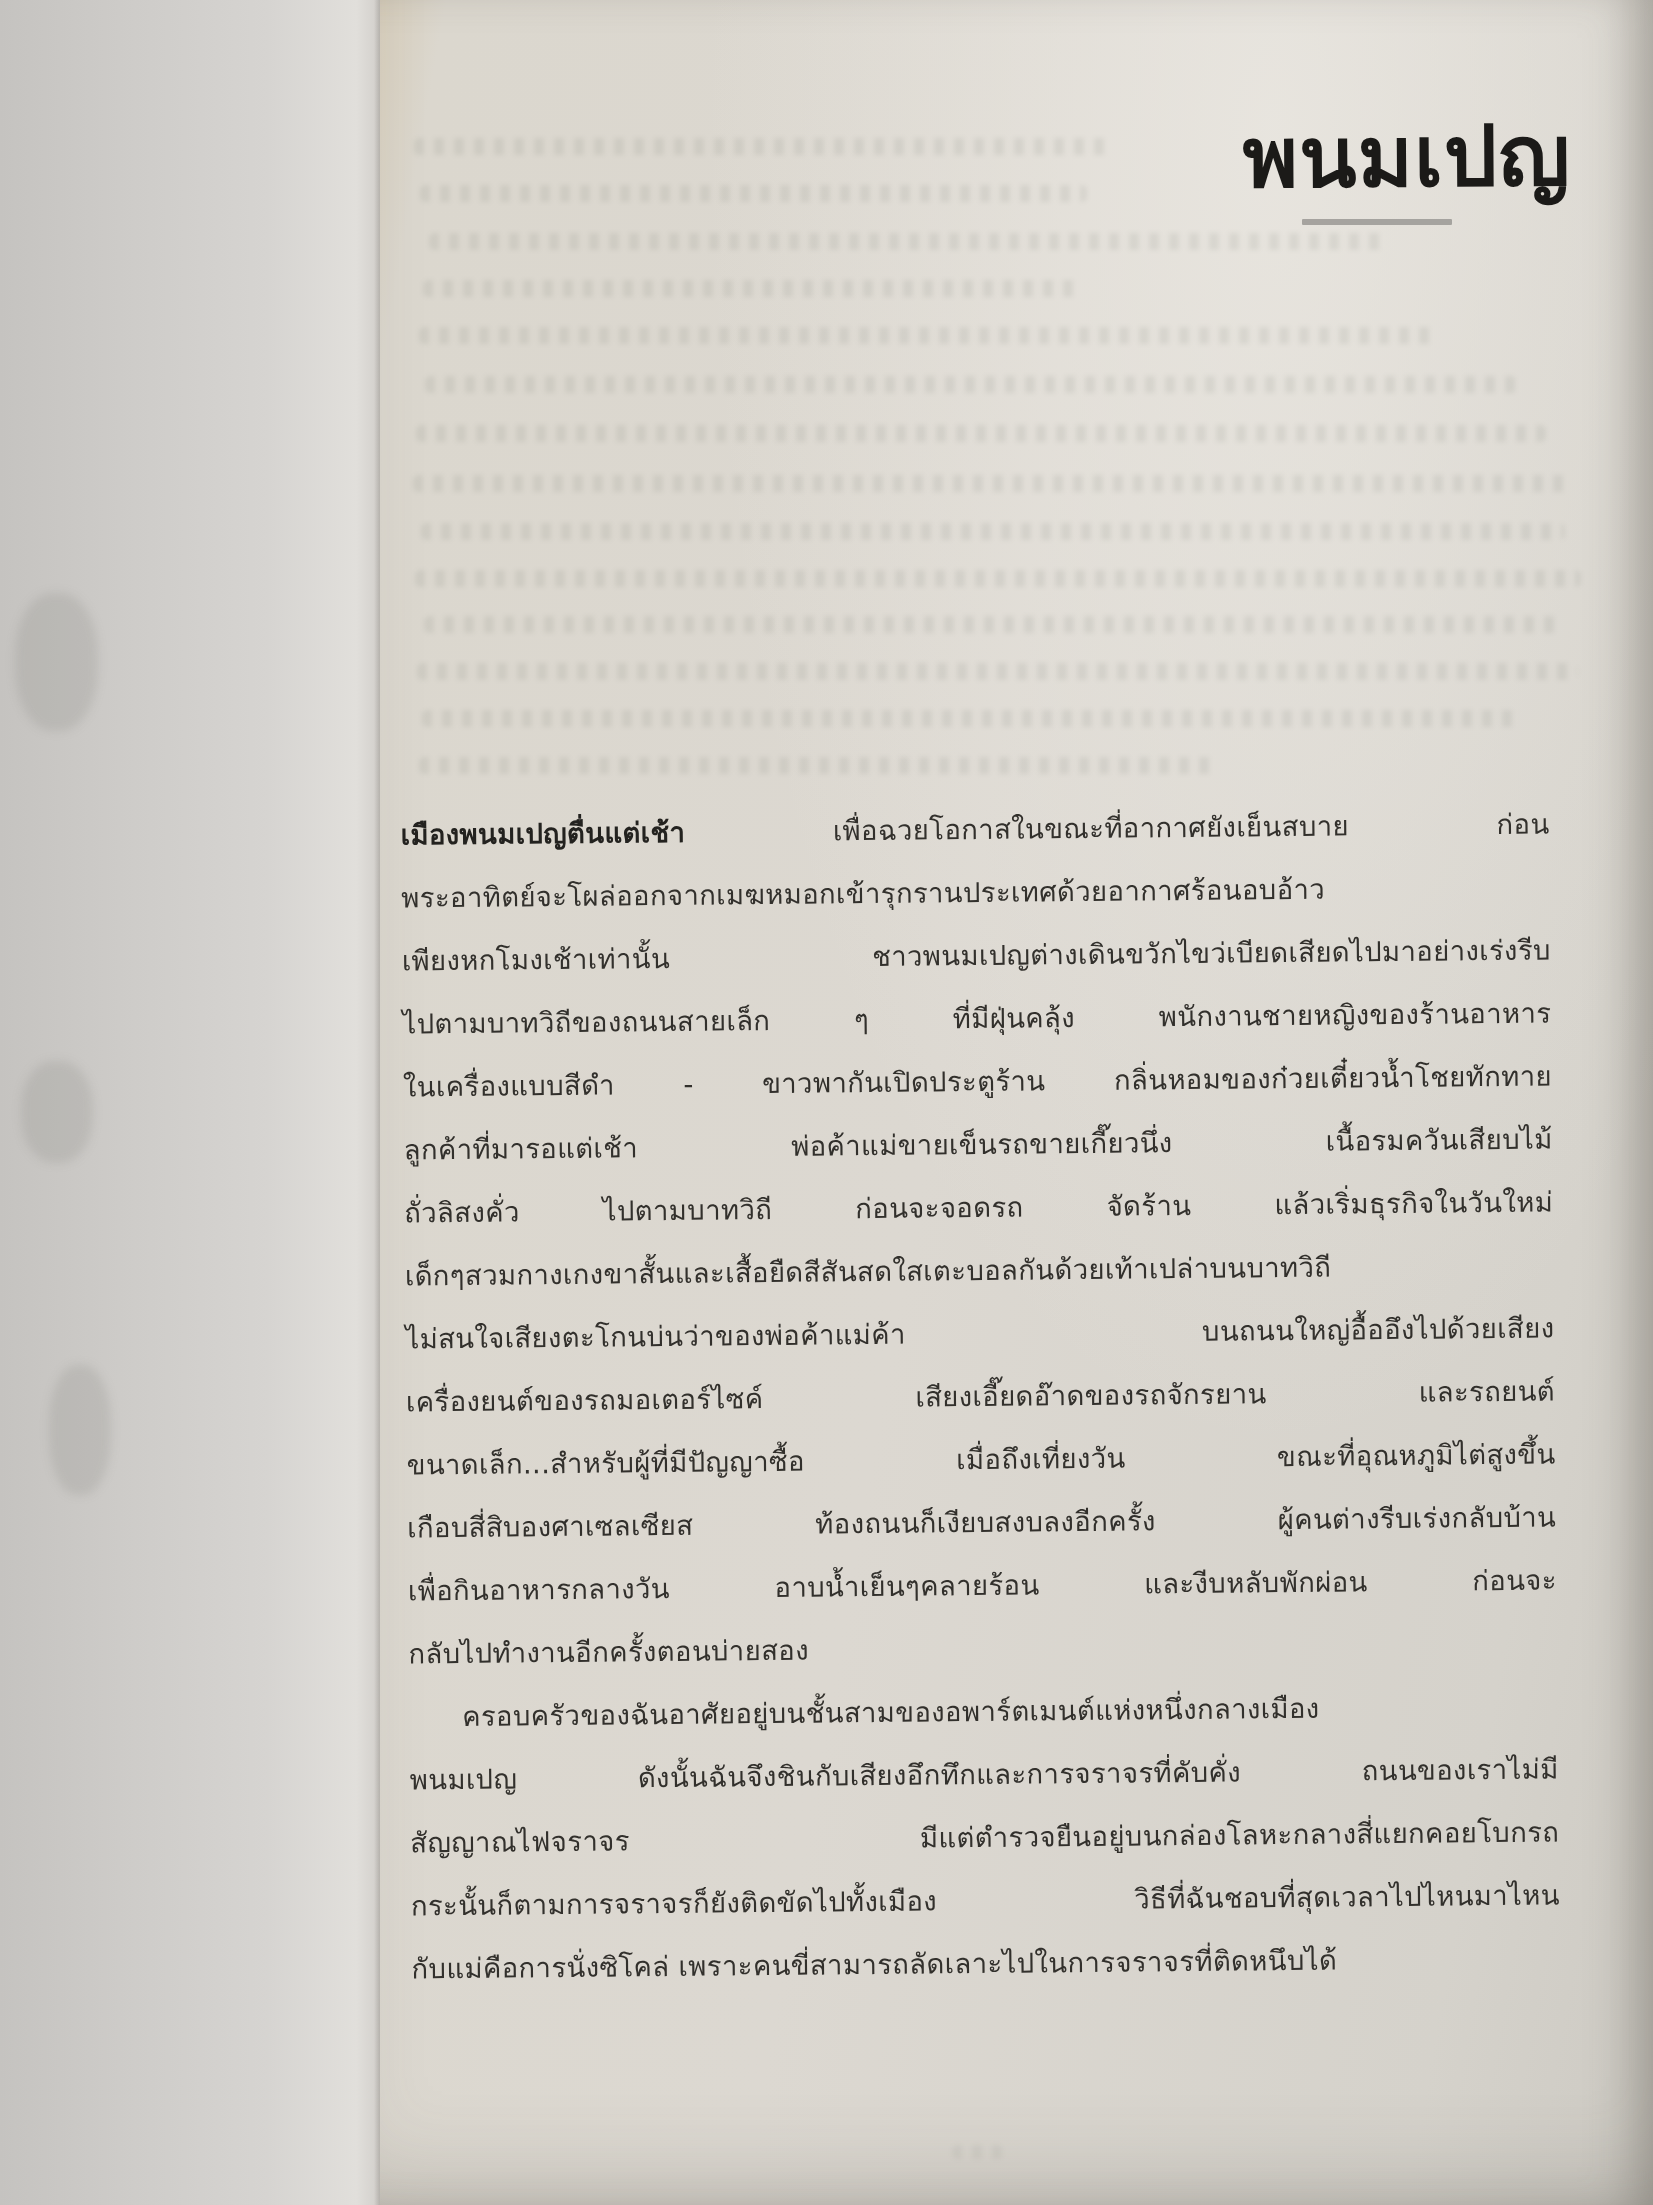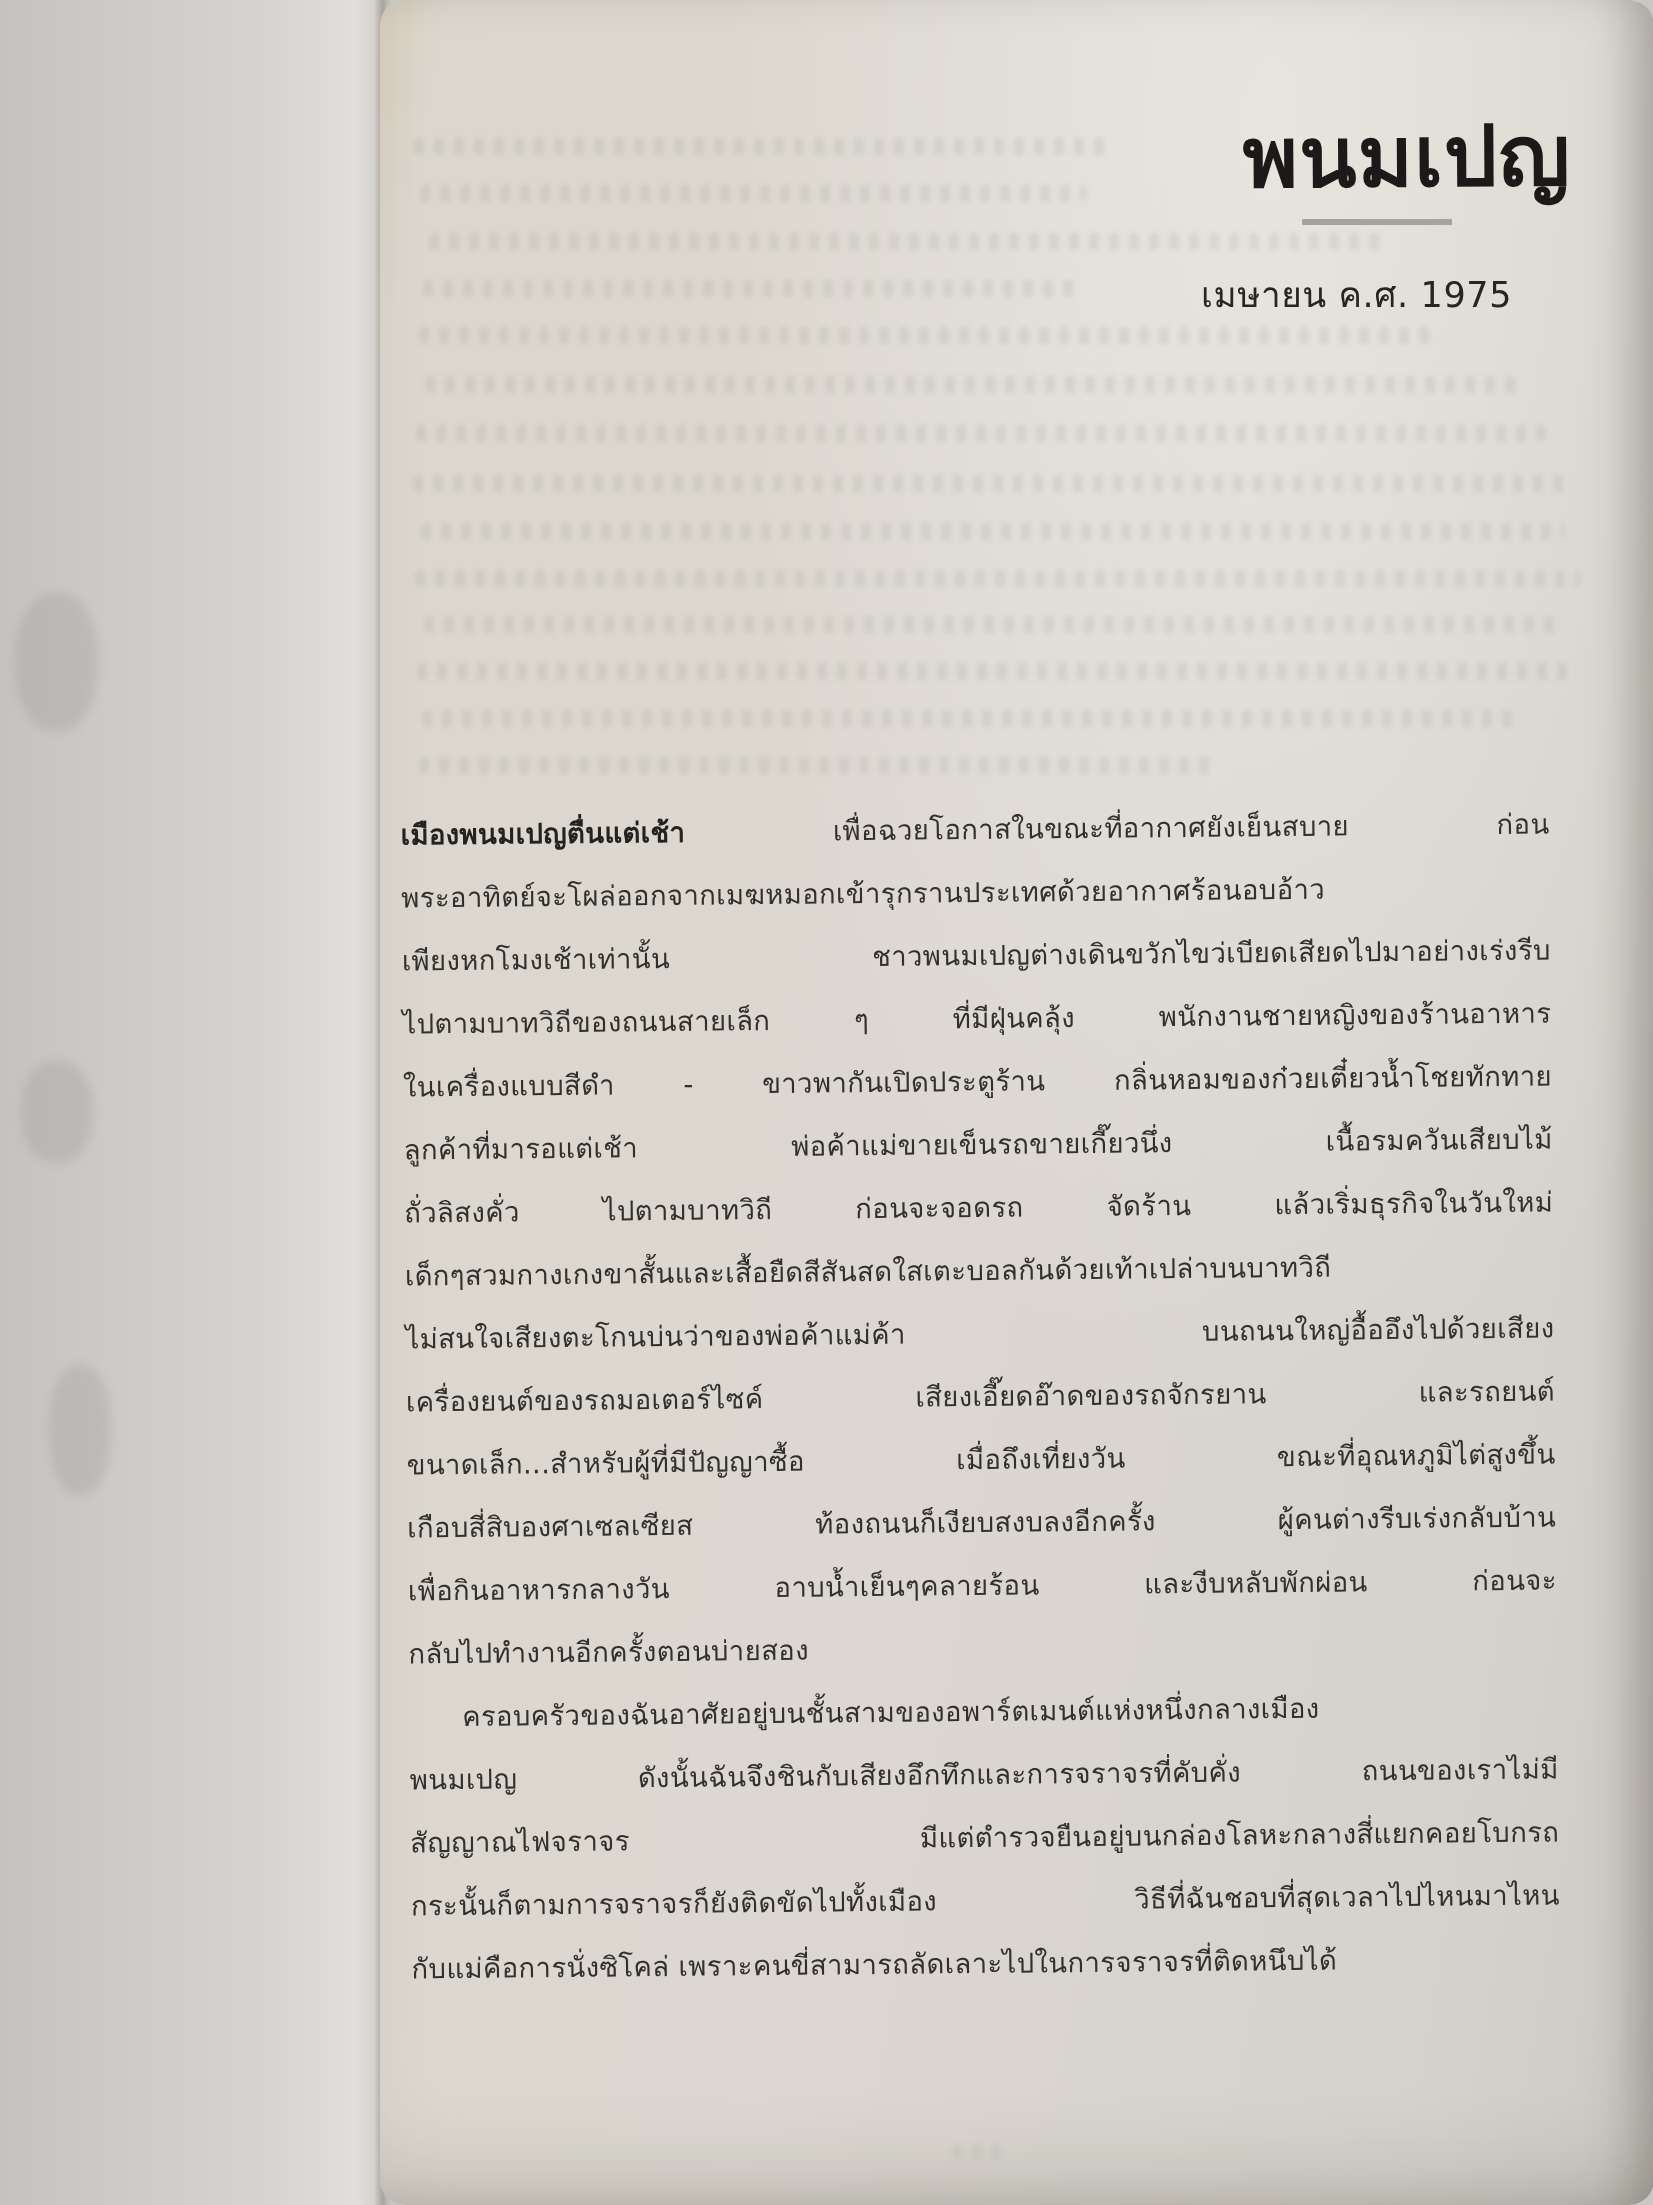"พนมเปญ" .page { border-radius: 25px -> none }
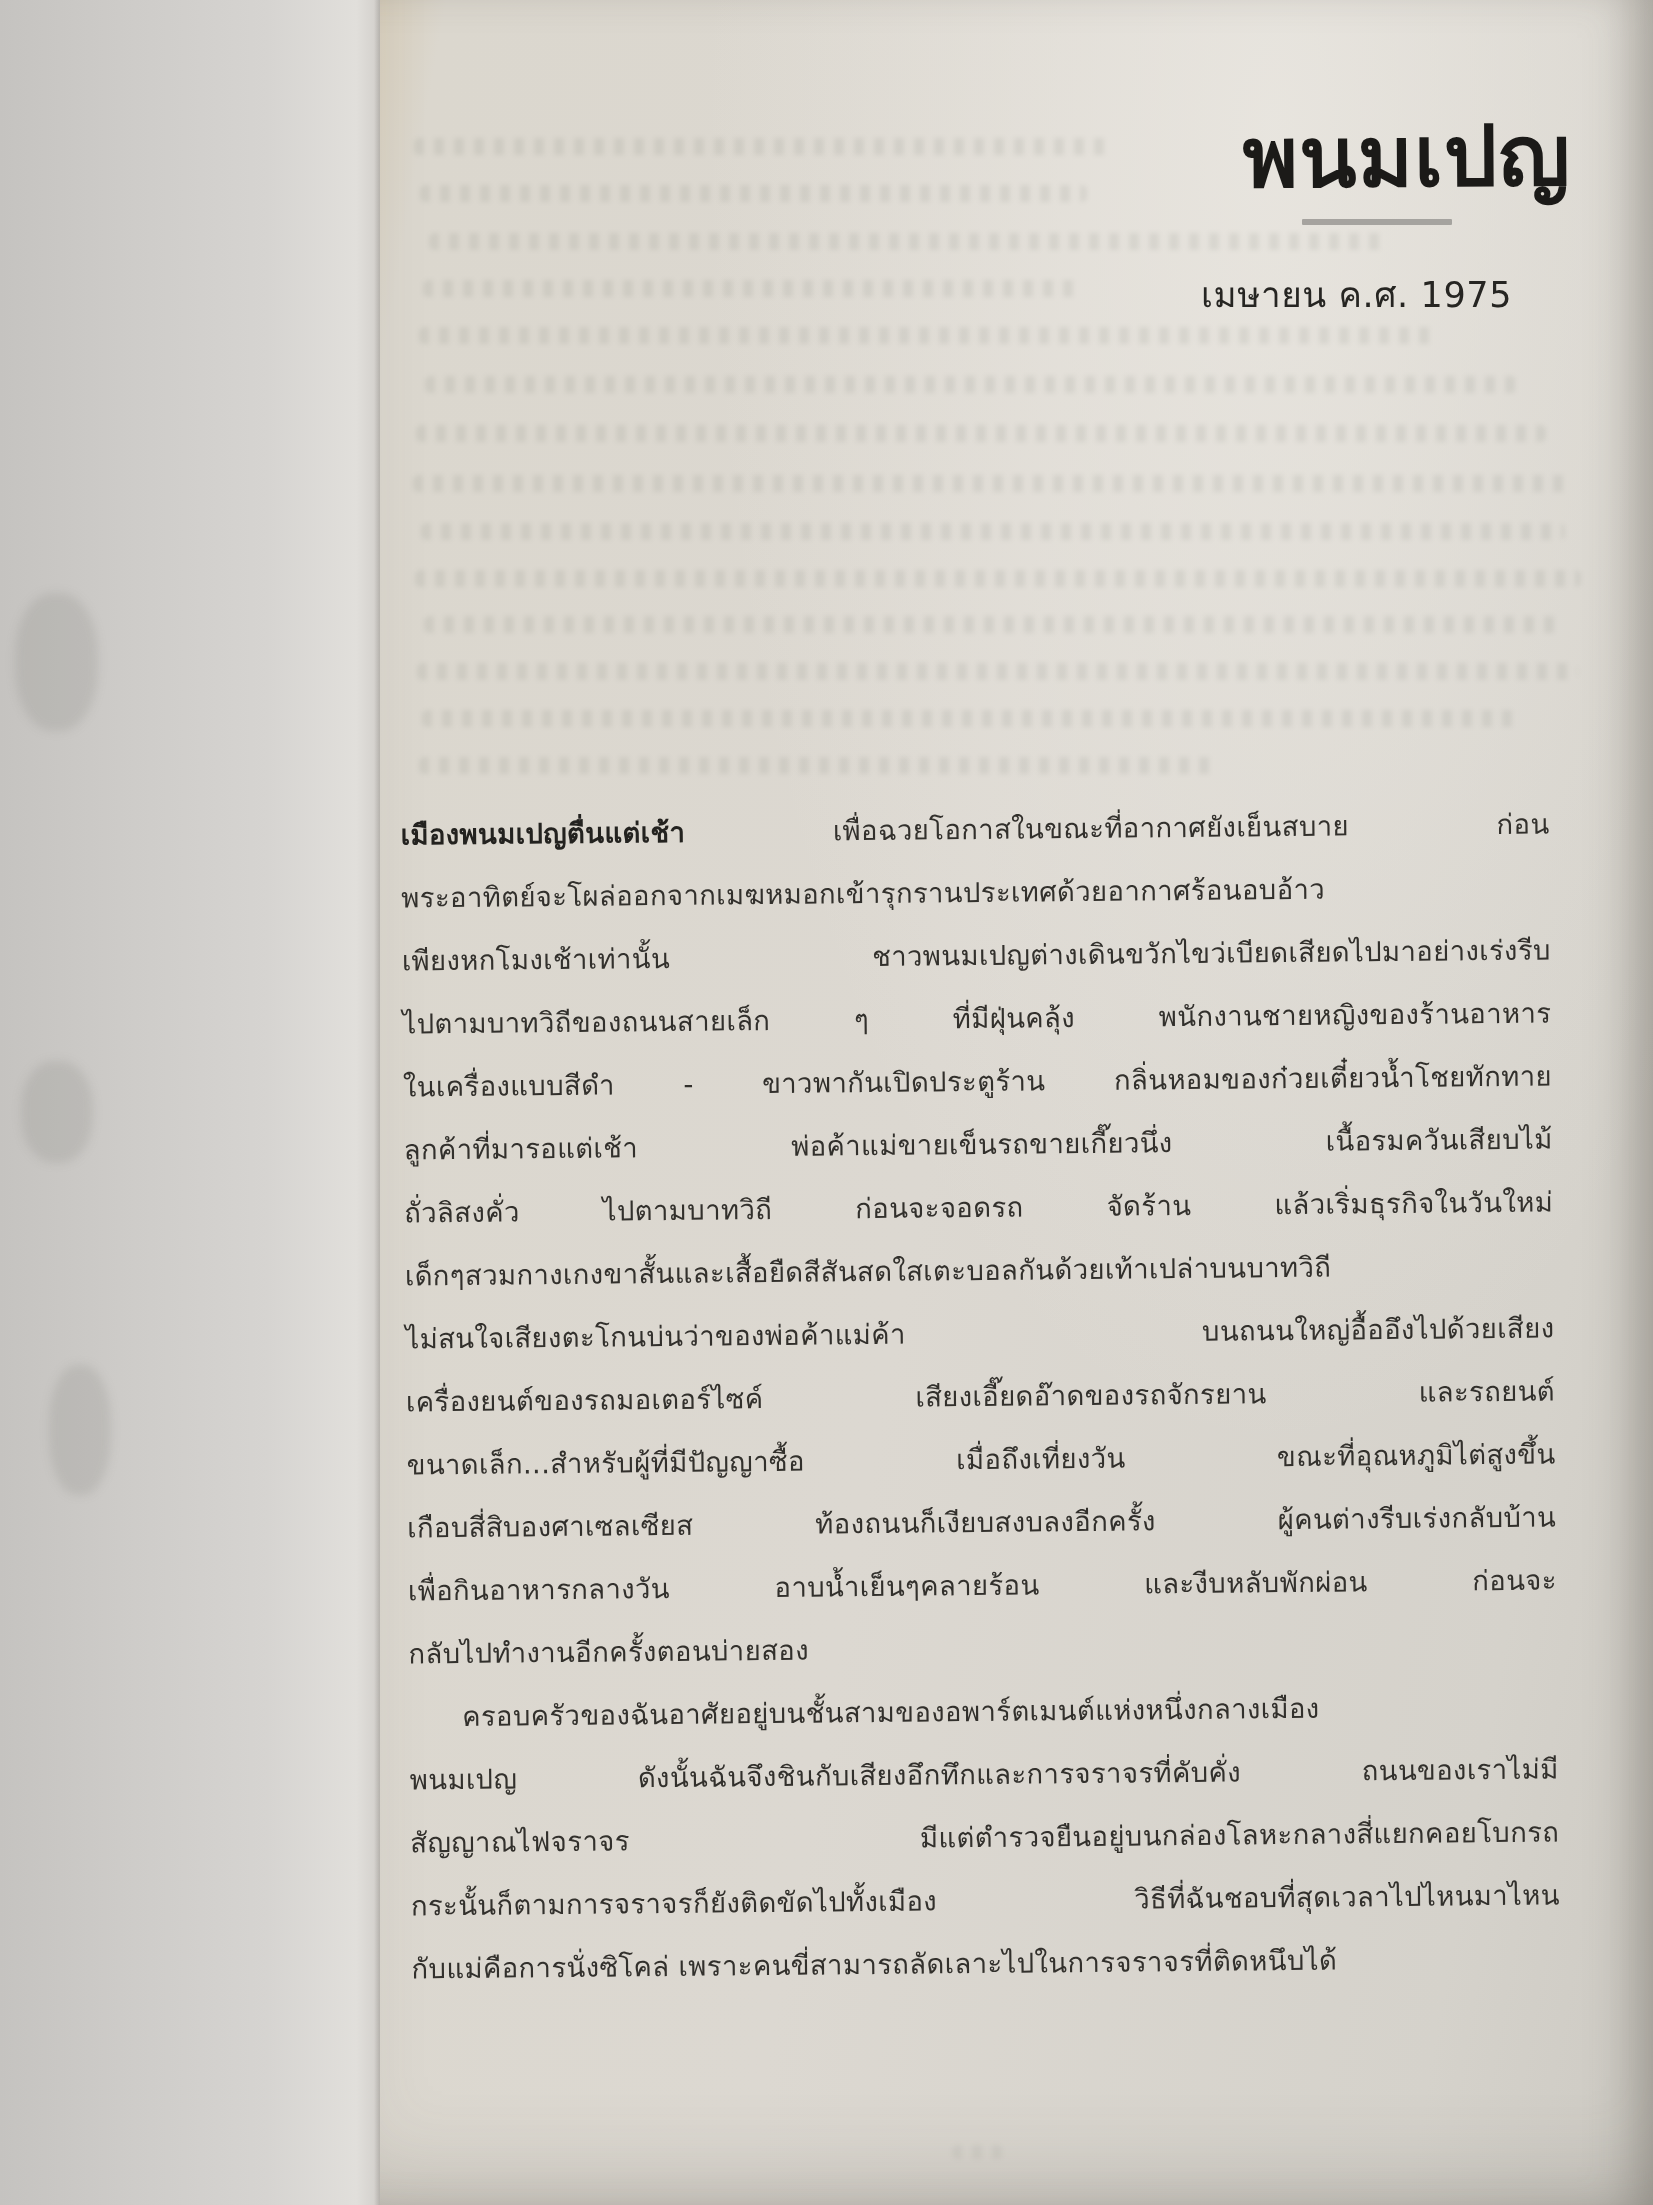"เมษายน ค.ศ. 1975" div.chapter-date { html: <div>เมษายน ค.ศ. 1975</div> -> none }
